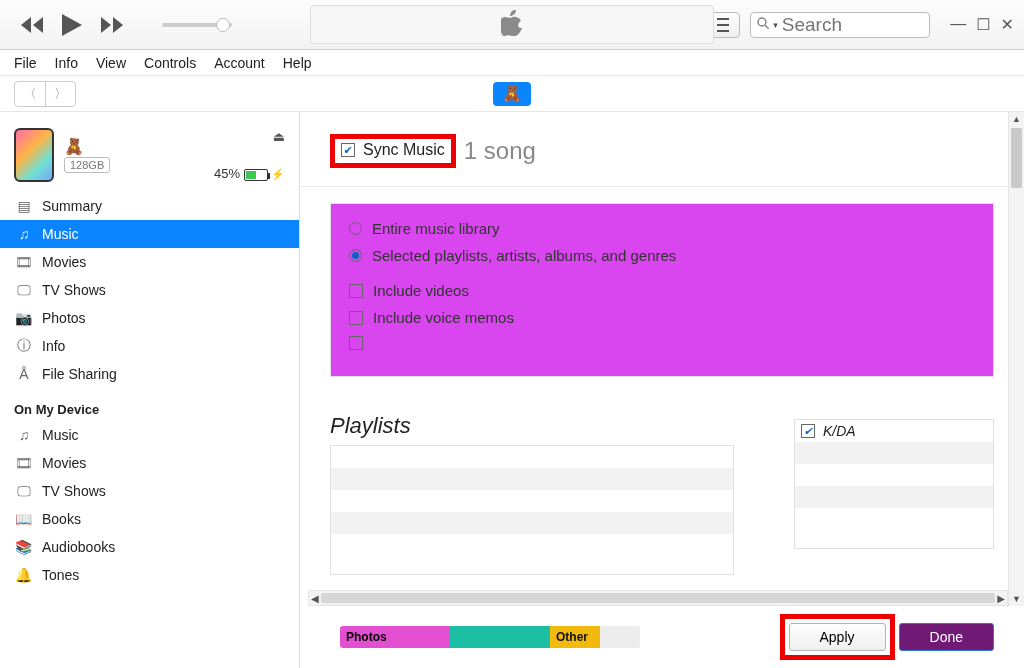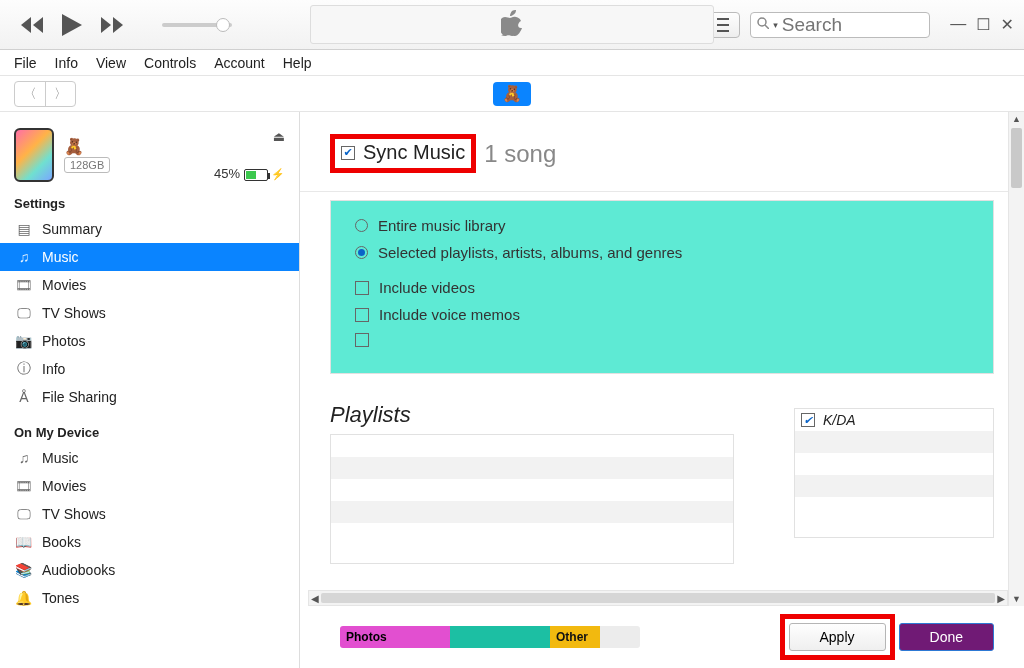"Sync Music" .sync-title { font-size: 20px -> 16px }
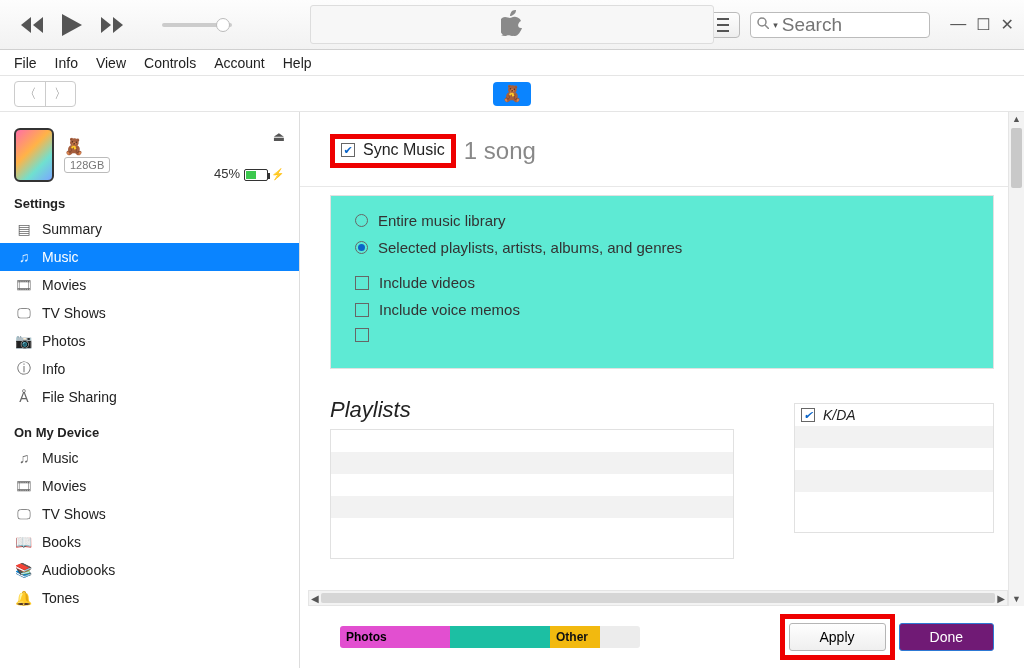"Settings" div.section-title { html: <div>Settings</div> -> none }
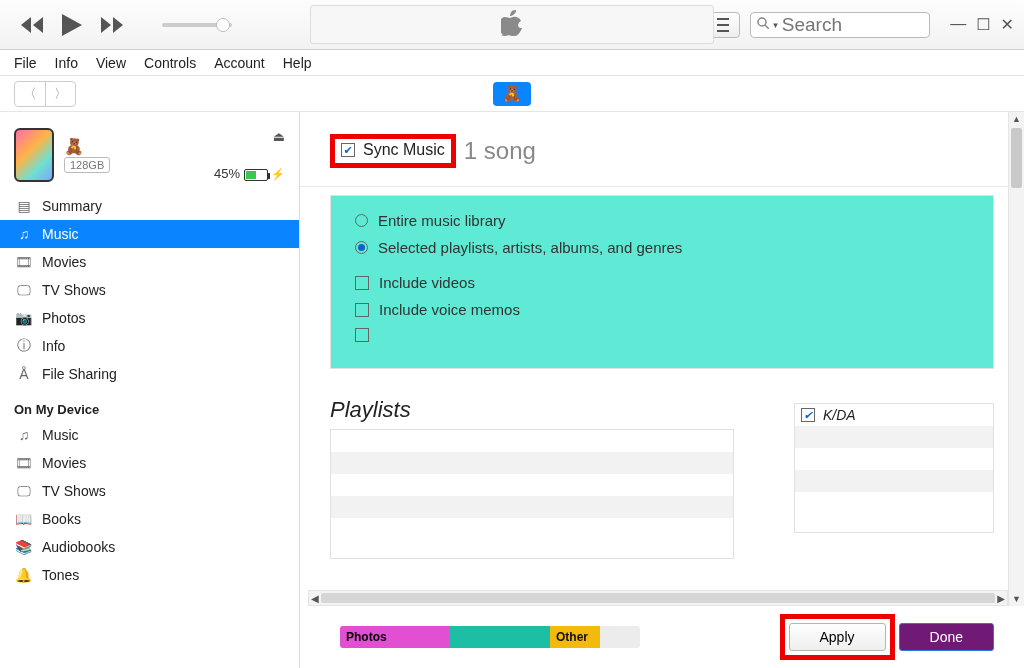"Entire music library" .options-box { background: #5eead4 -> #d946ef; margin: 8px 30px -> 16px 30px; padding: 16px 24px -> 16px 18px }
